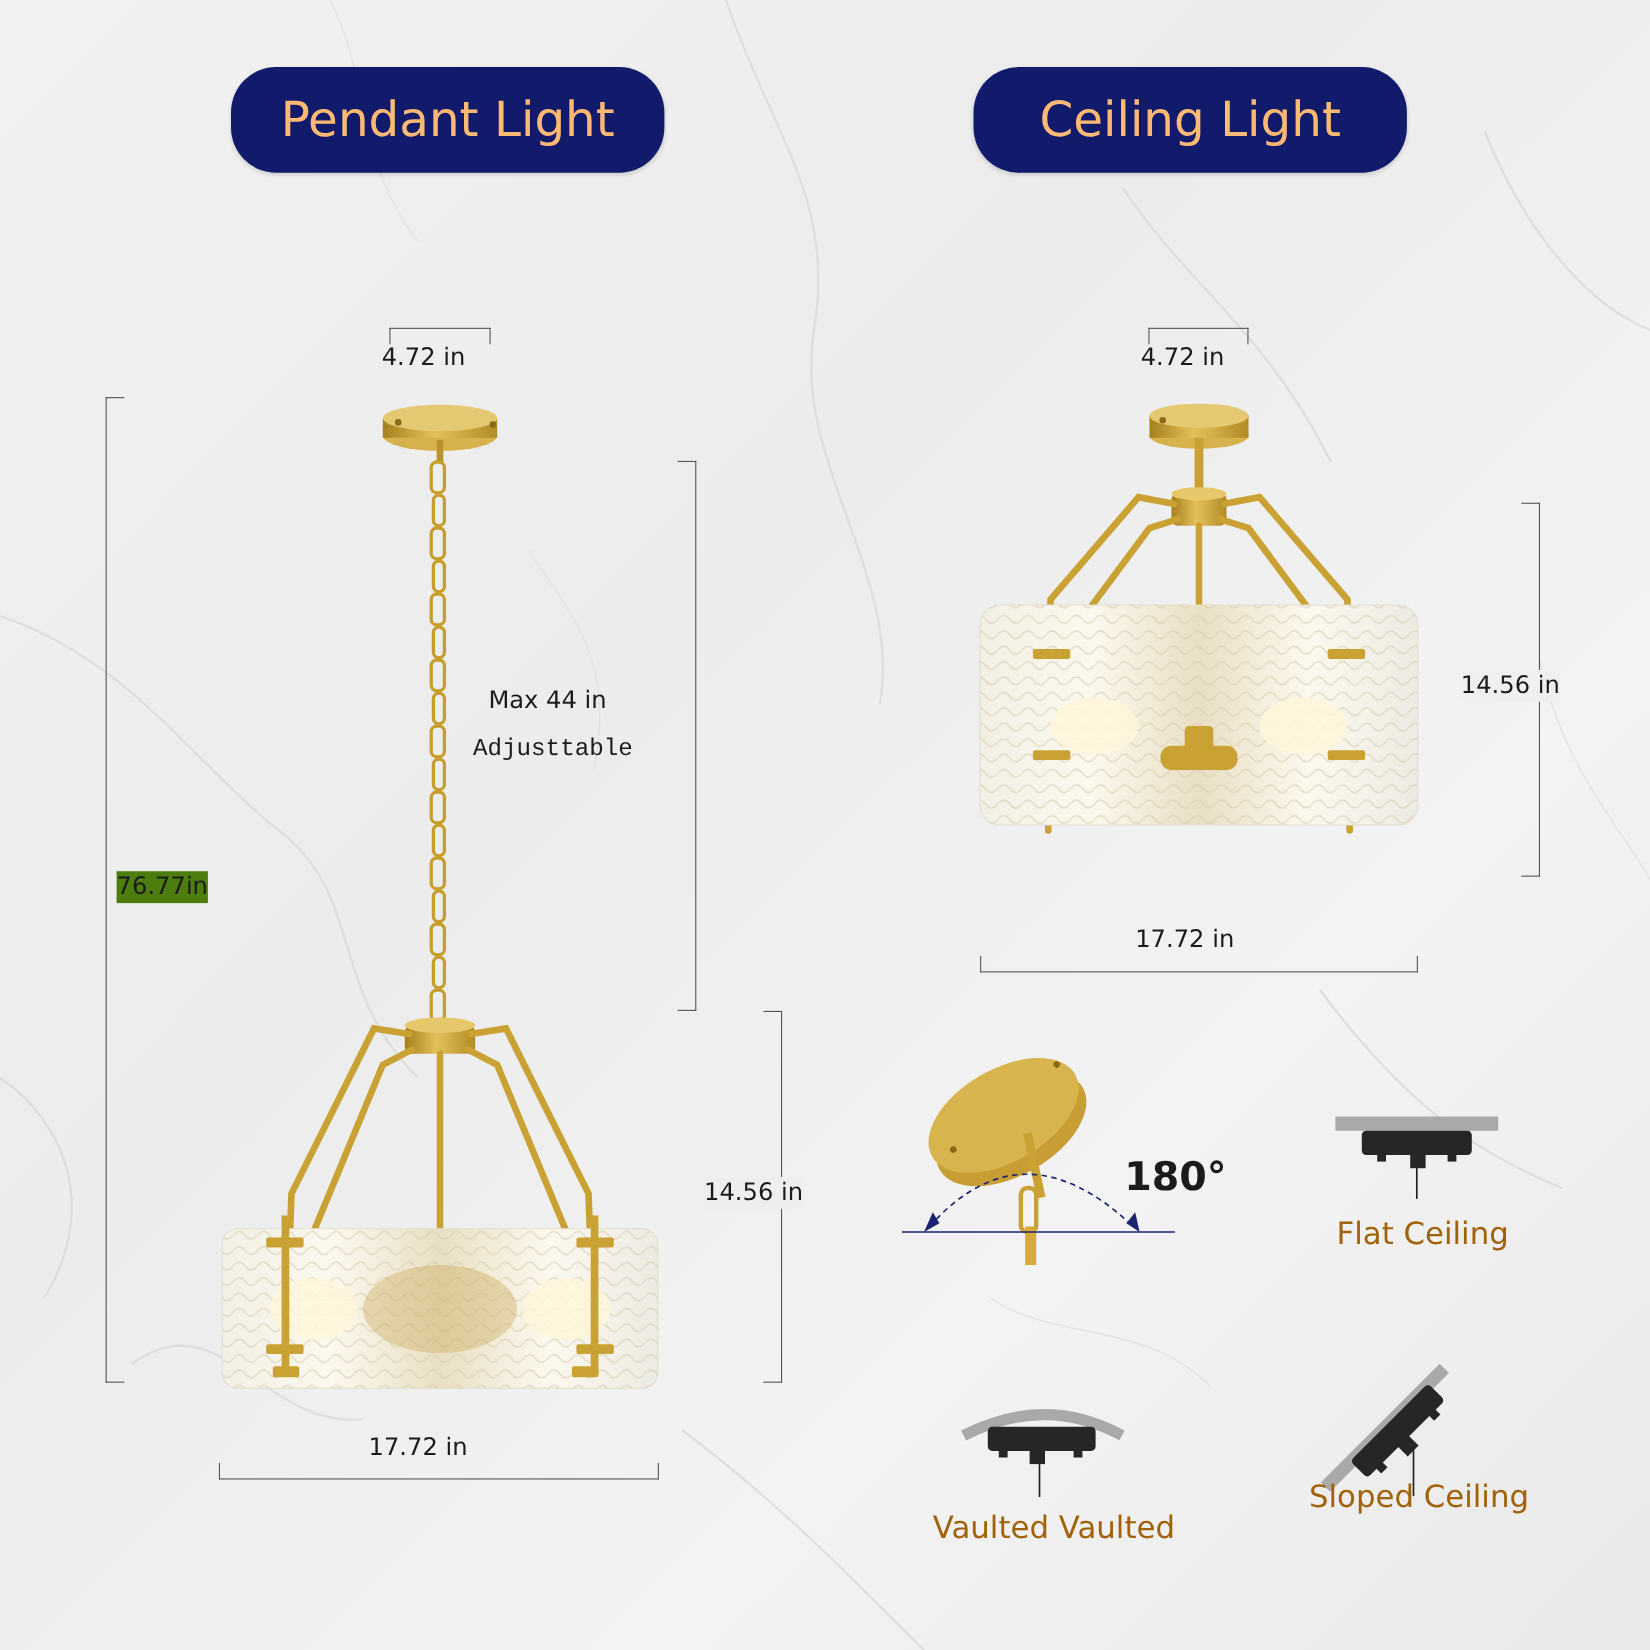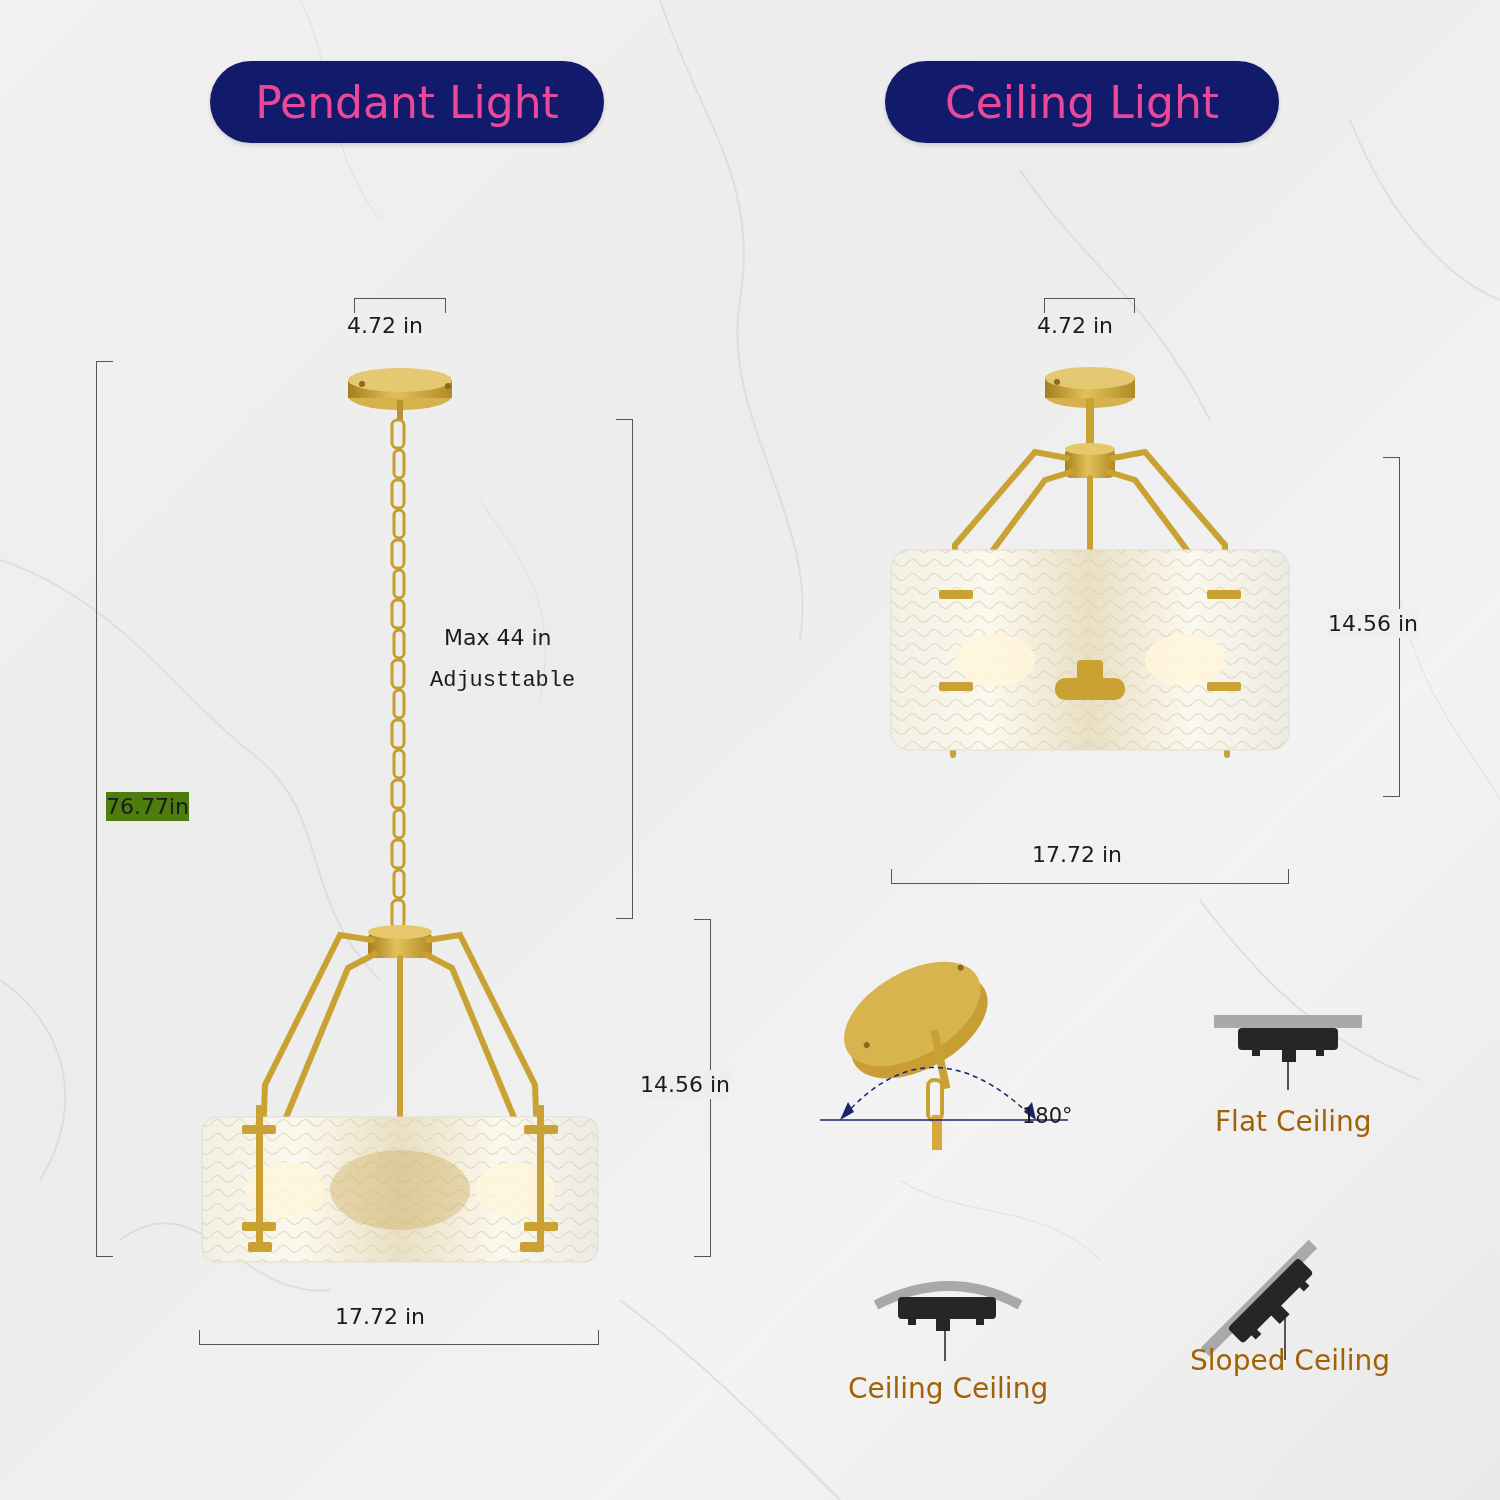"Pendant Light" .pill { color: #ec4899 -> #fdba74; height: 82px -> 96px }
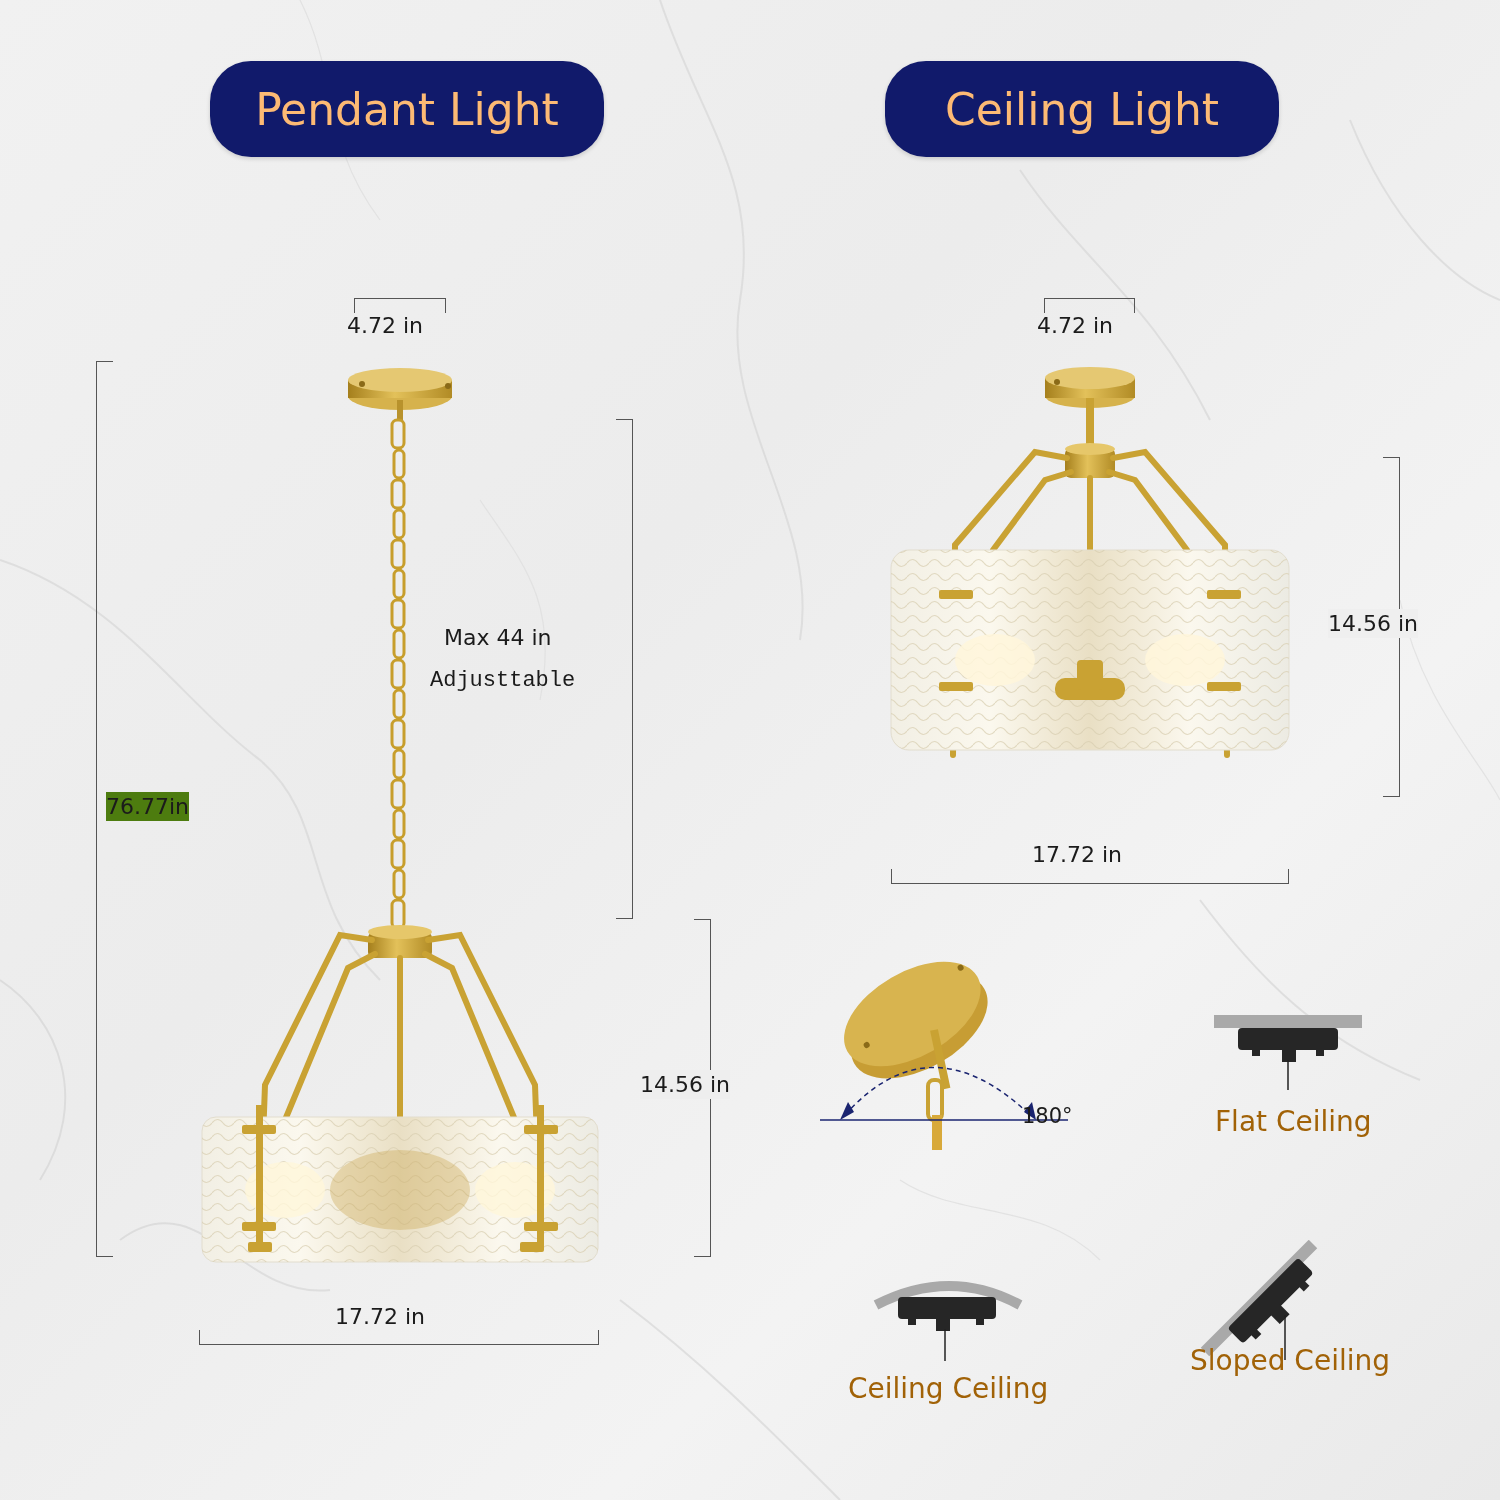"180°" div.label { font-size: 21px -> 36px; font-weight: none -> bold; top: 1104px -> 1050px }
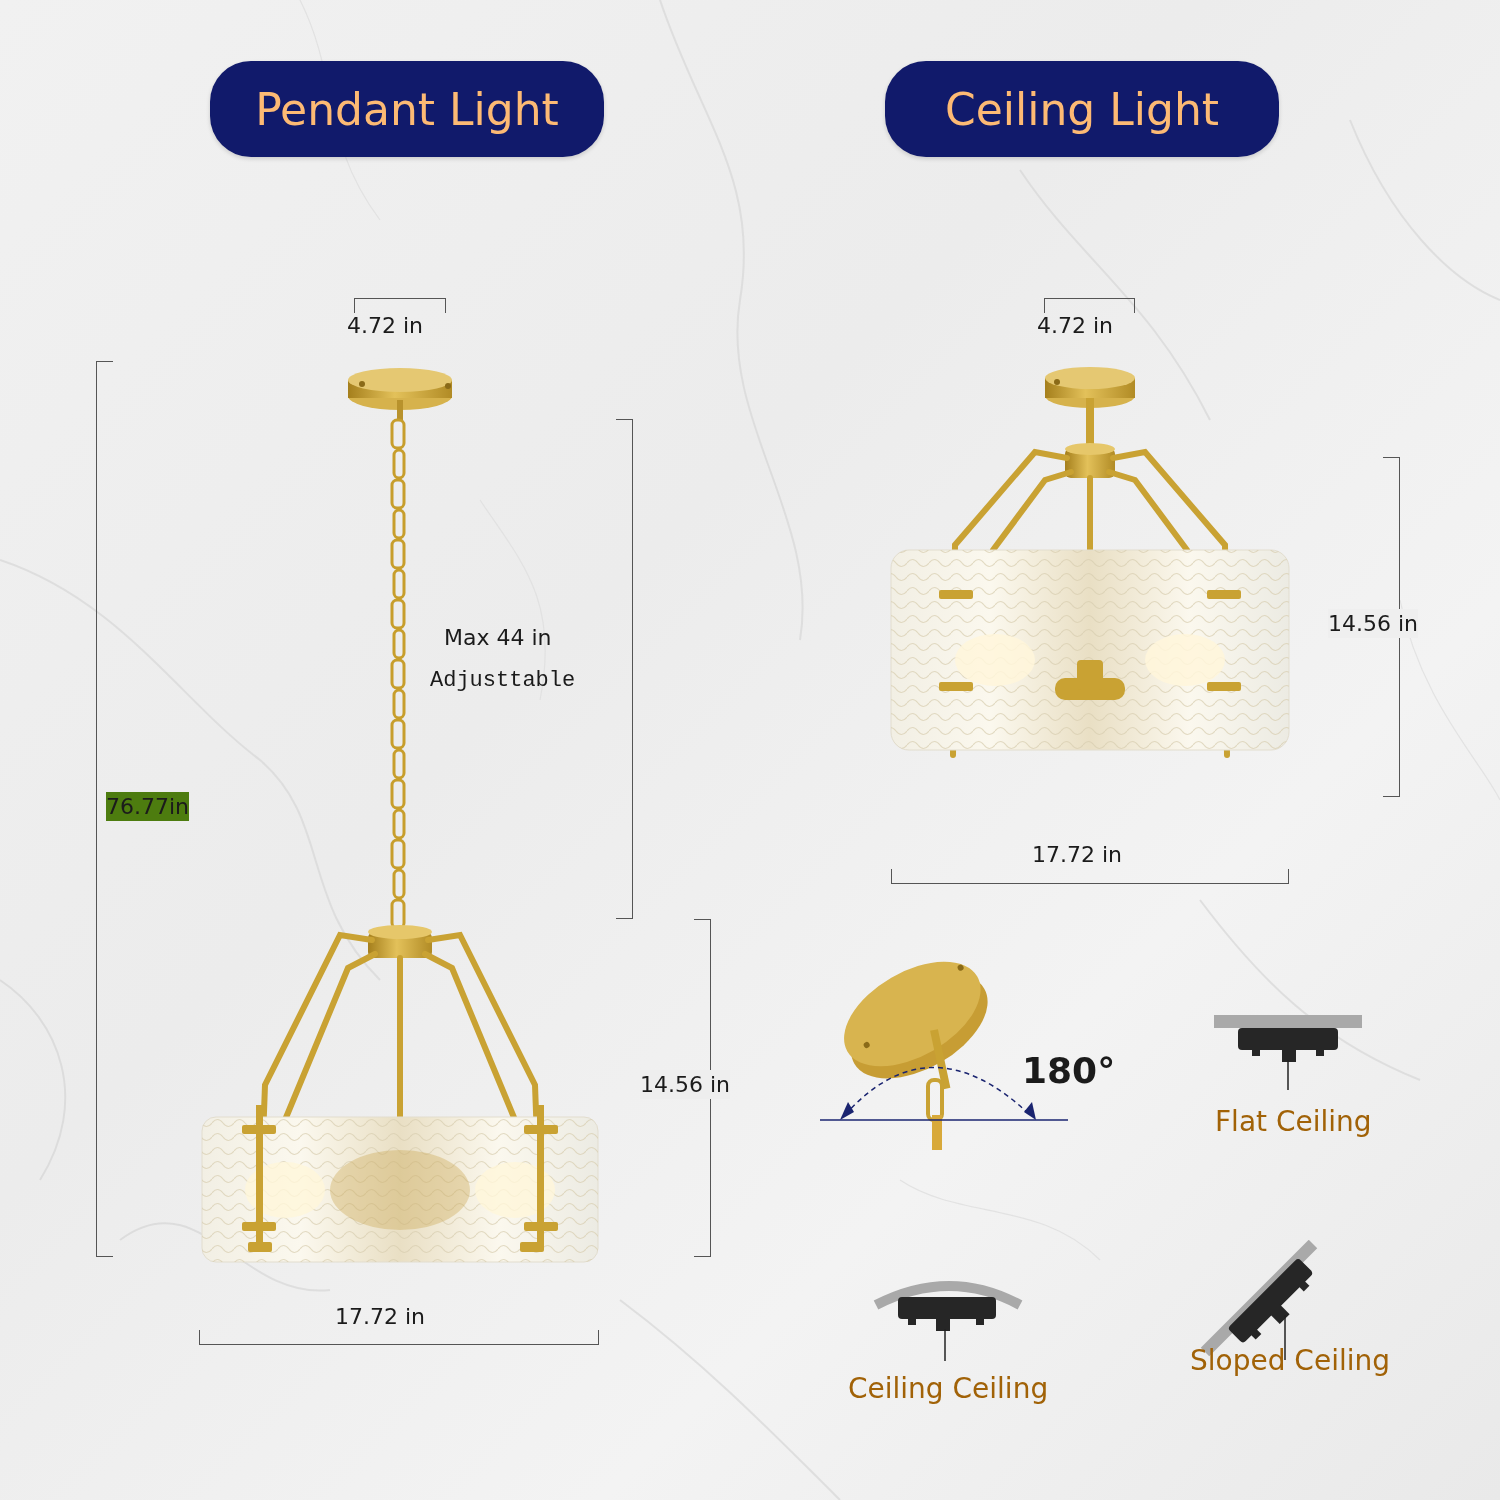"Ceiling Ceiling" div.caption { text: Ceiling Ceiling -> Vaulted Vaulted }
